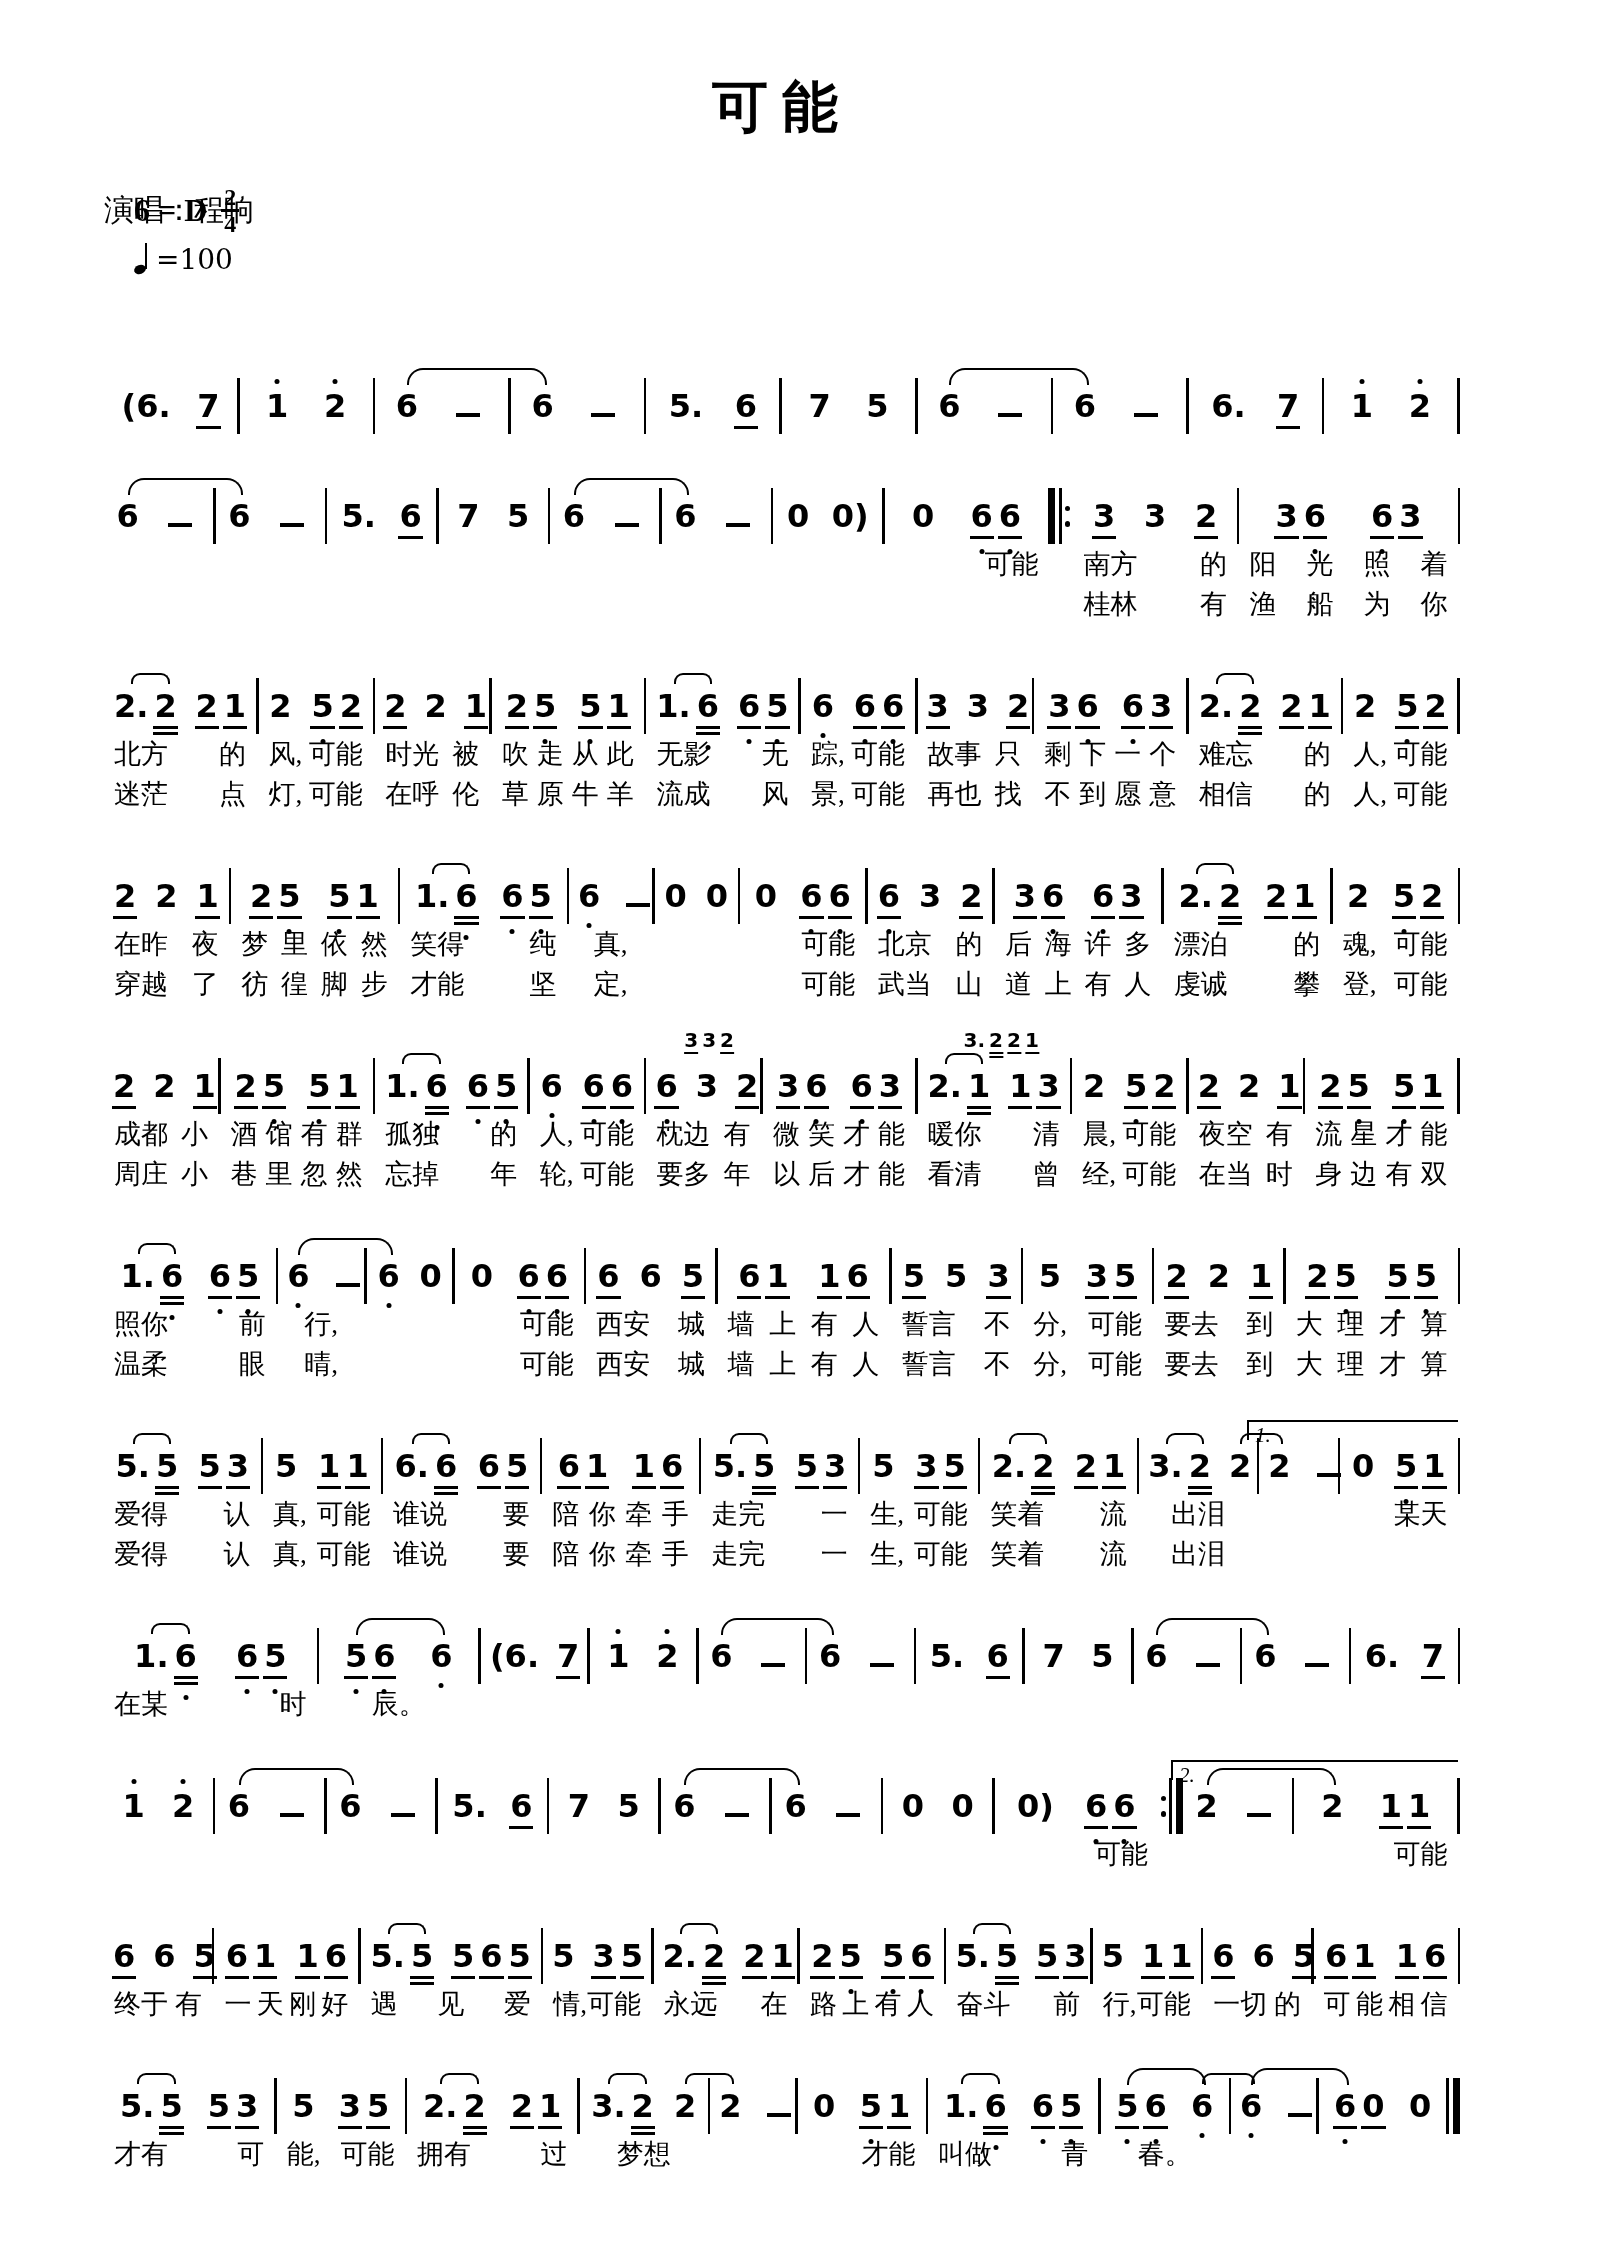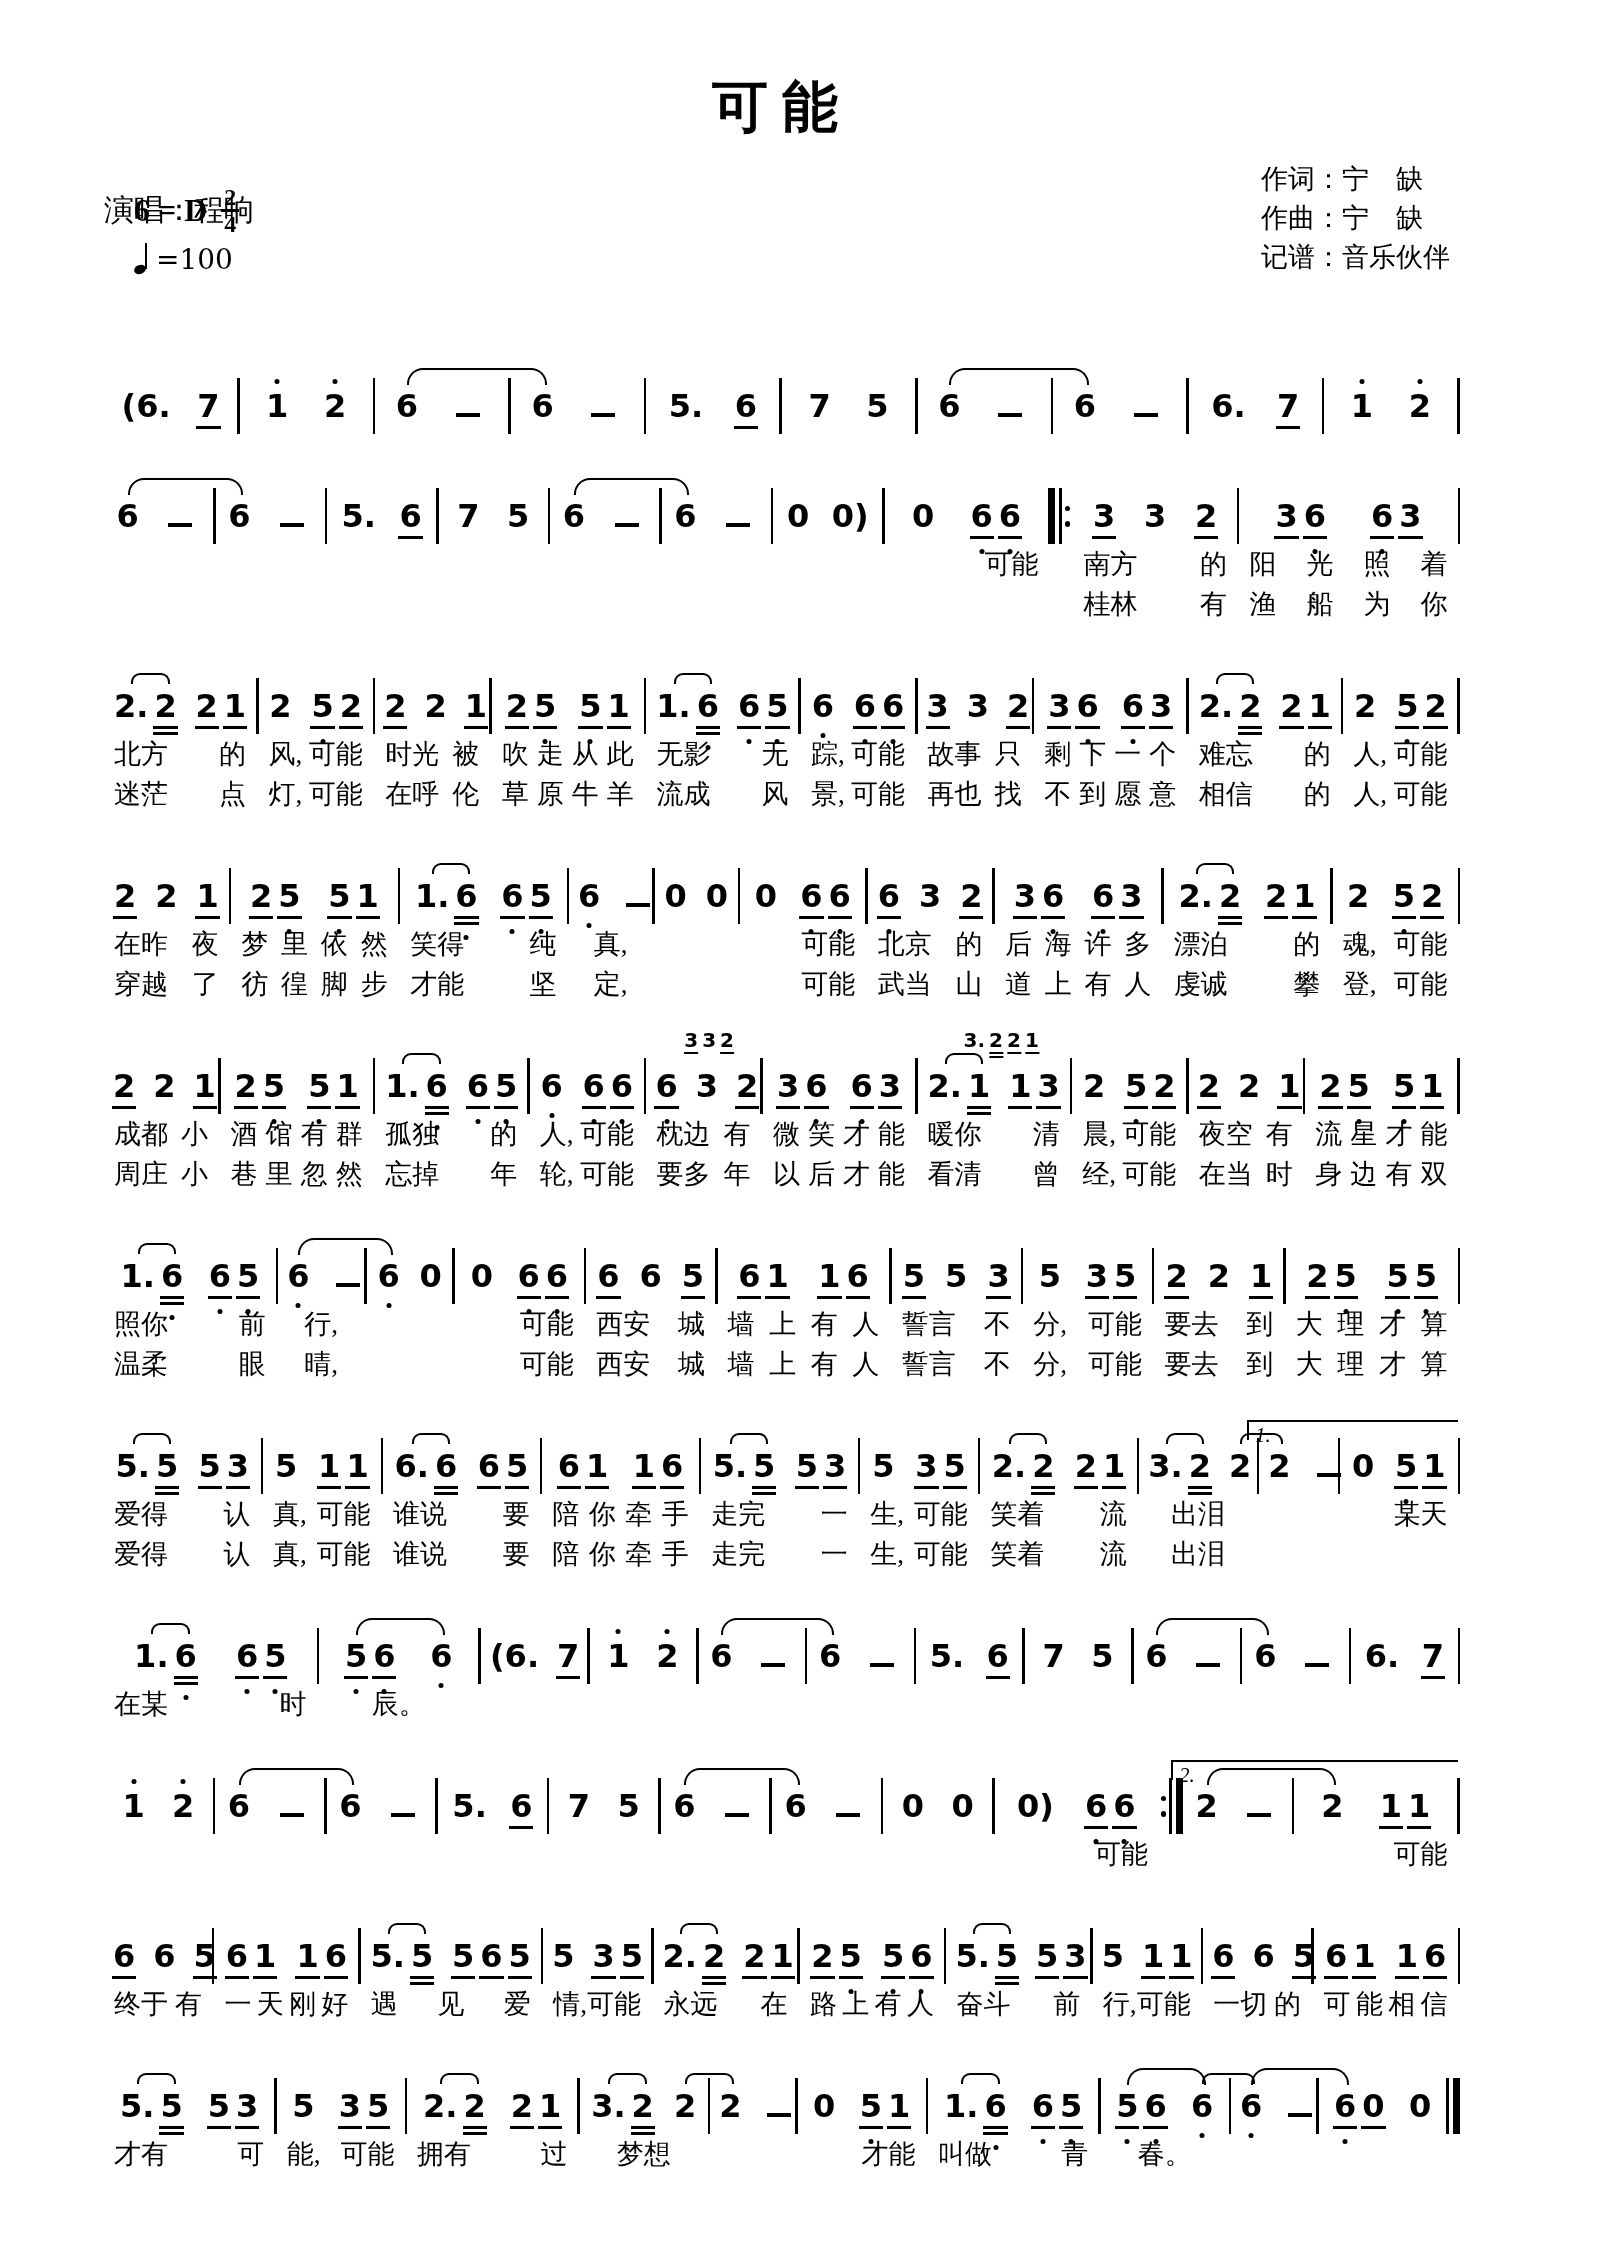"作词：宁 缺" div.credits { html: <div> <div>作词：宁 缺</div> <div>作曲：宁 缺</div> <div>记谱：音乐伙伴</div> </div> -> none }
